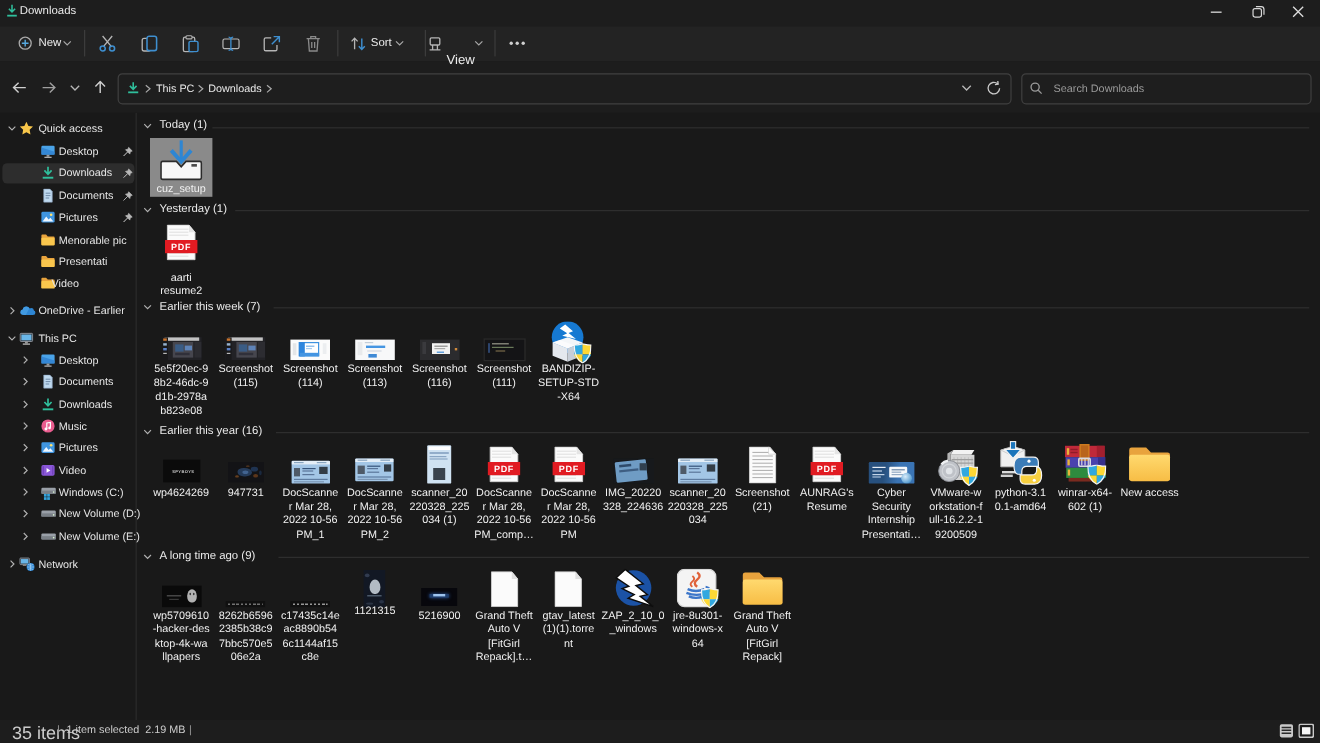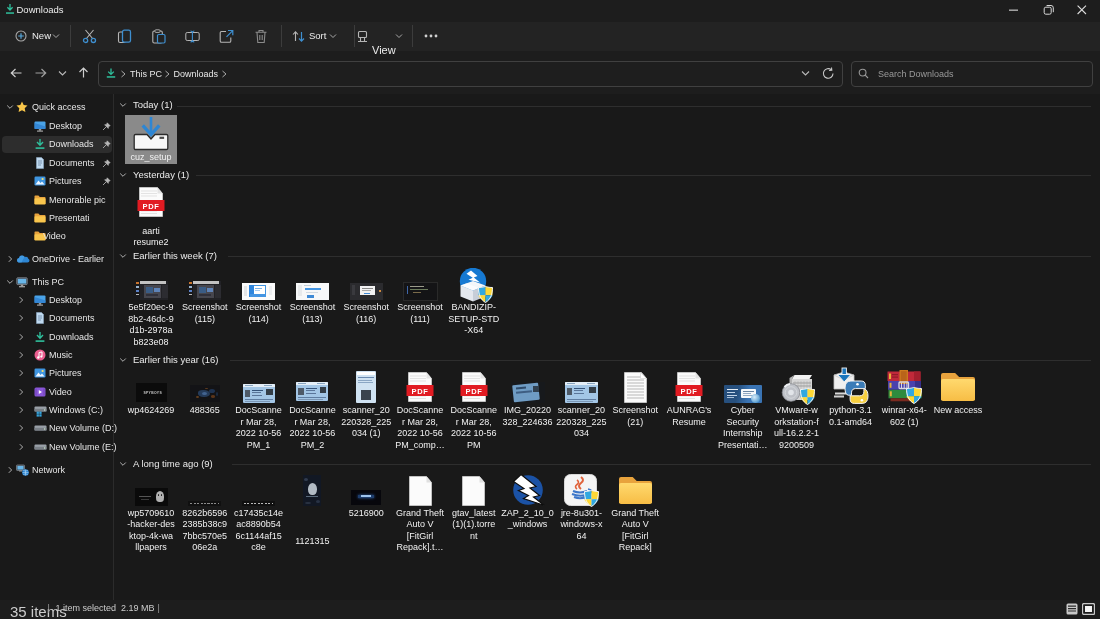"488365" div.lbl { text: 488365 -> 947731 }
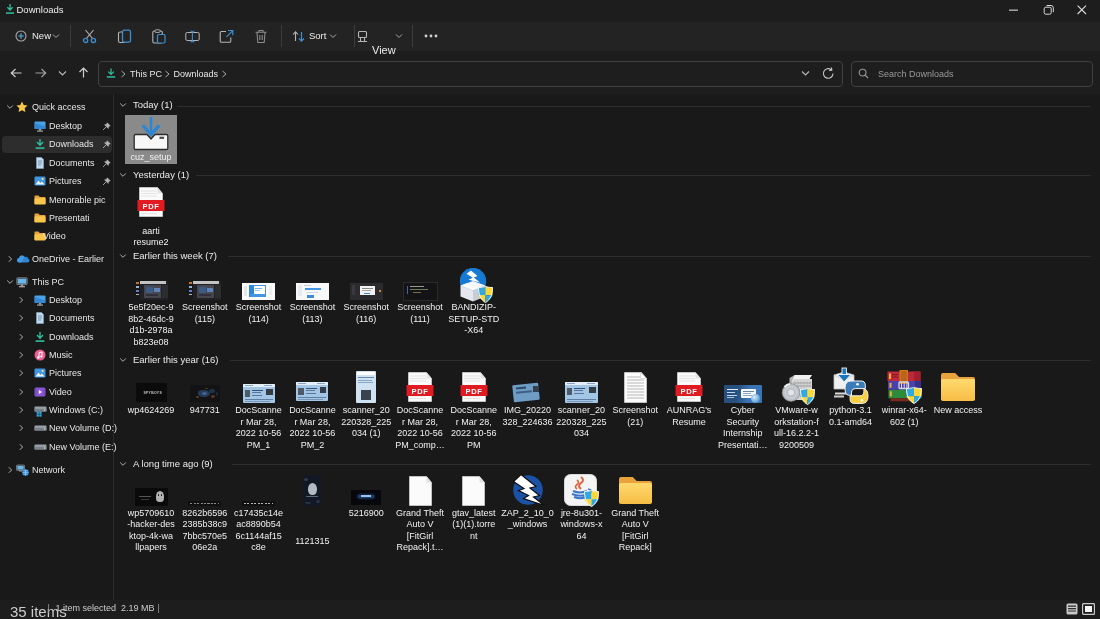"1121315" div.lbl { top: 536px -> 504px }
